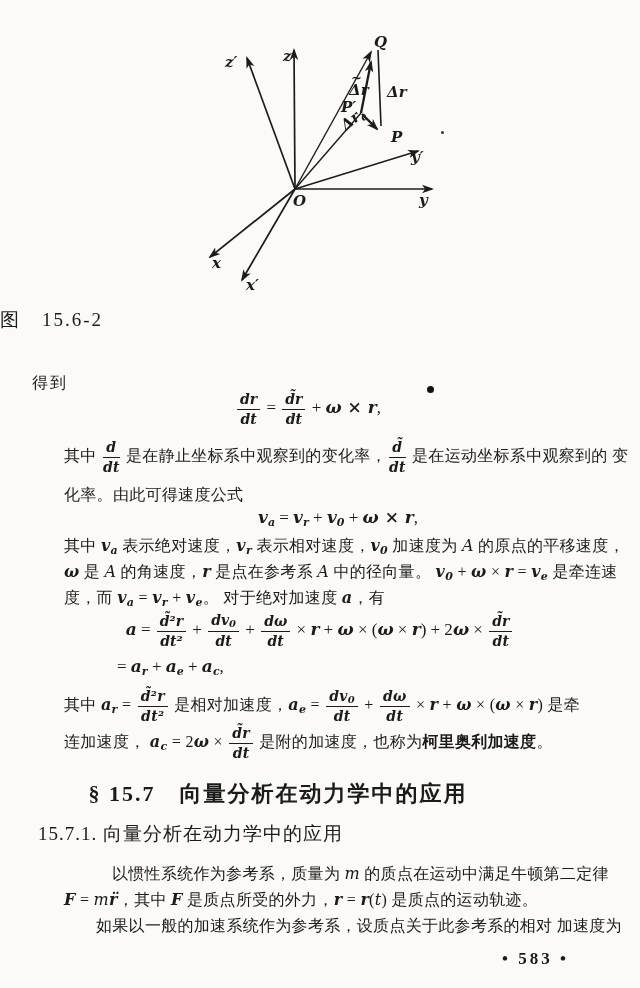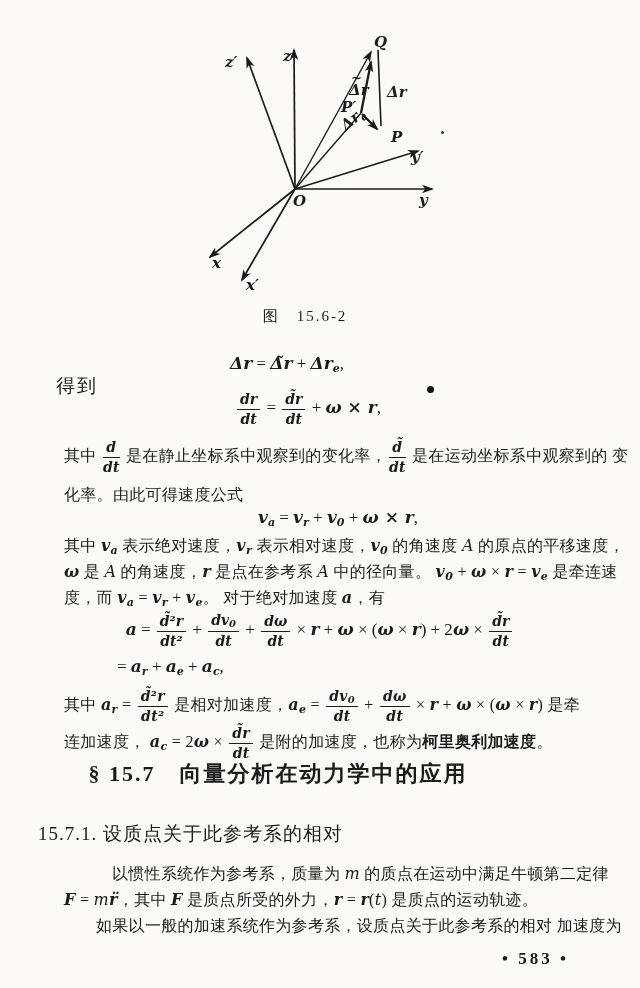"图 15.6-2" .cap { font-size: 15px -> 19px; text-align: center -> none }
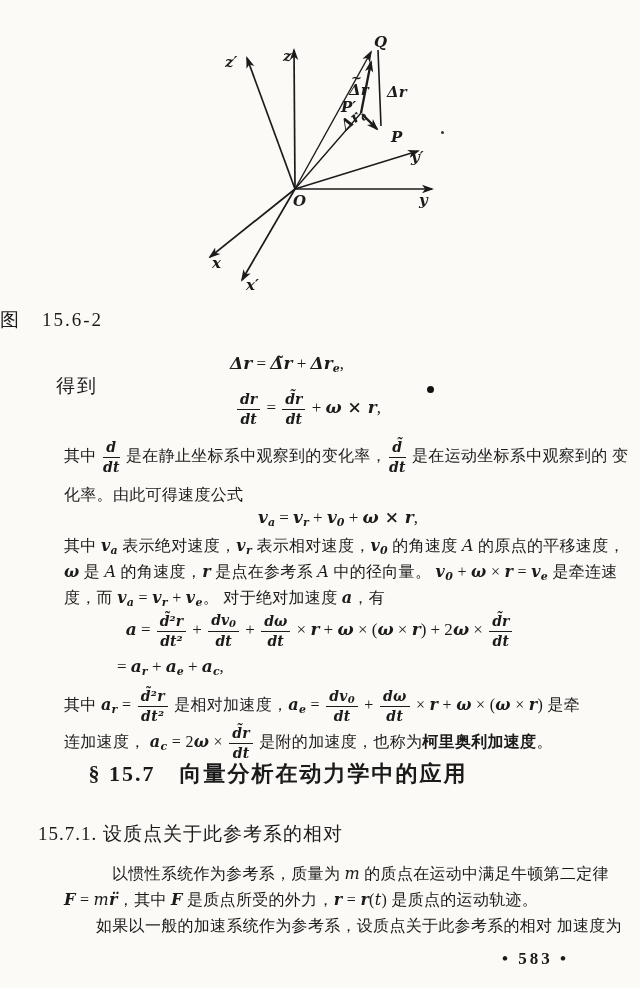"Δr = Δ̃r + Δre," div.eq { html: <div><span>Δr</span><span> = </span><span>Δ̃r</span><span> + </span><span>Δr</span><span>e</span><span>,</span></div> -> none }
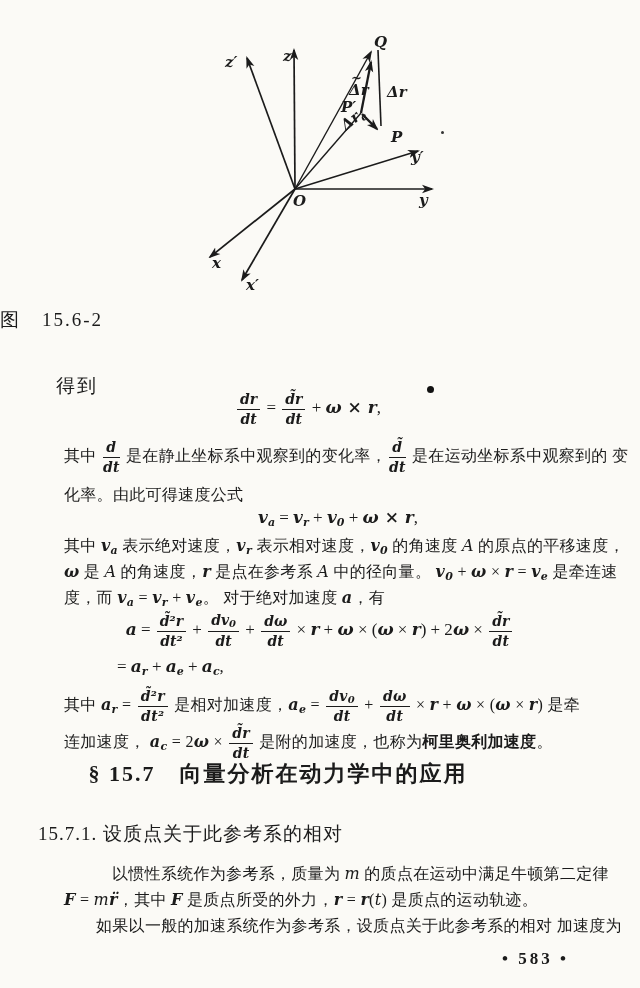"得到" .lead { font-size: 19px -> 16px; left: 56px -> 32px }
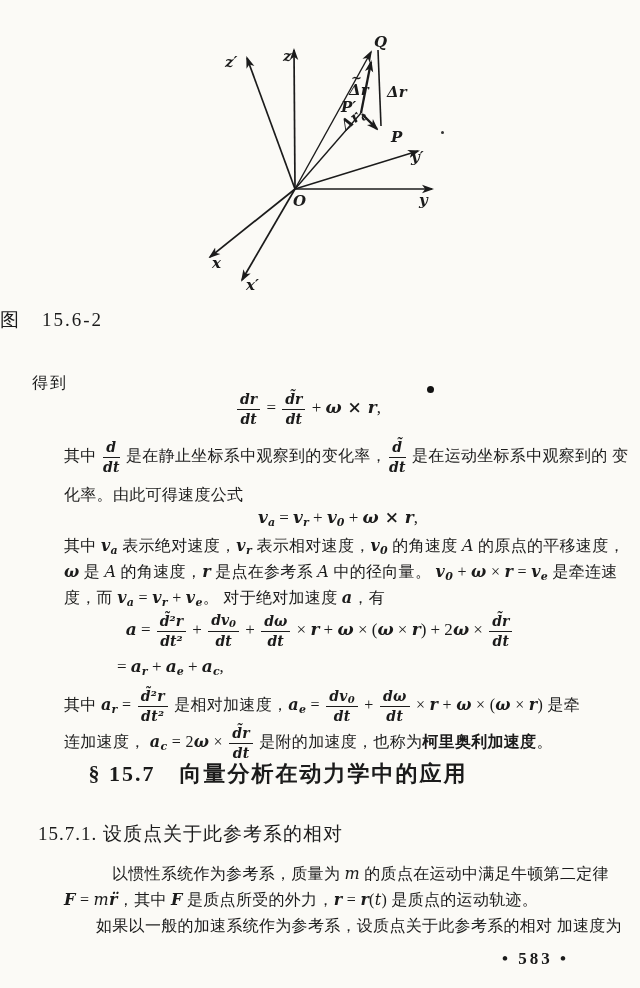"的角速度" span.r-c { text: 的角速度 -> 加速度为 }
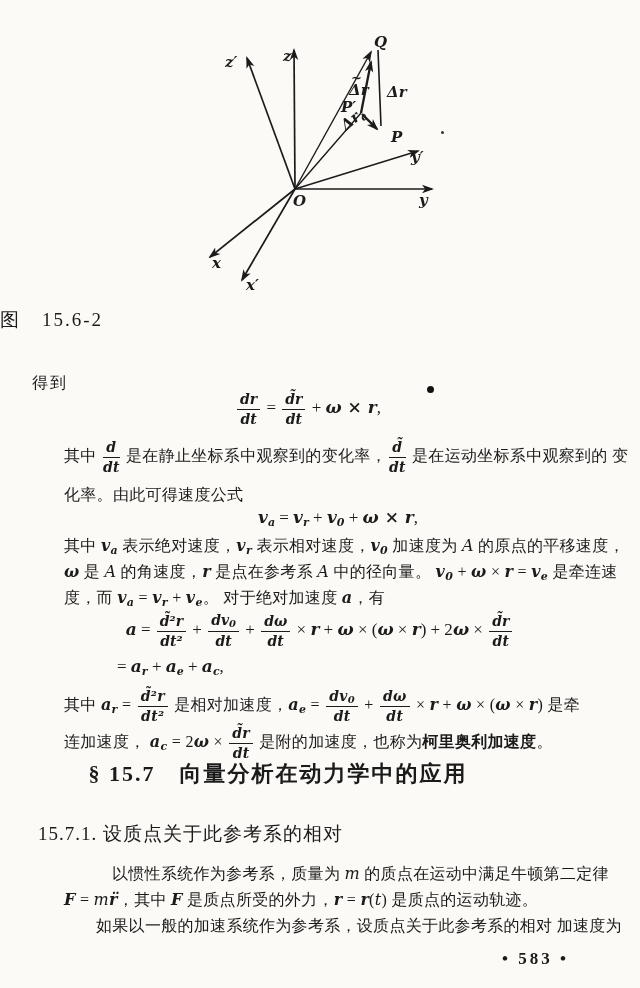"§ 15.7 向量分析在动力学中的应用" .heading { top: 759px -> 779px }
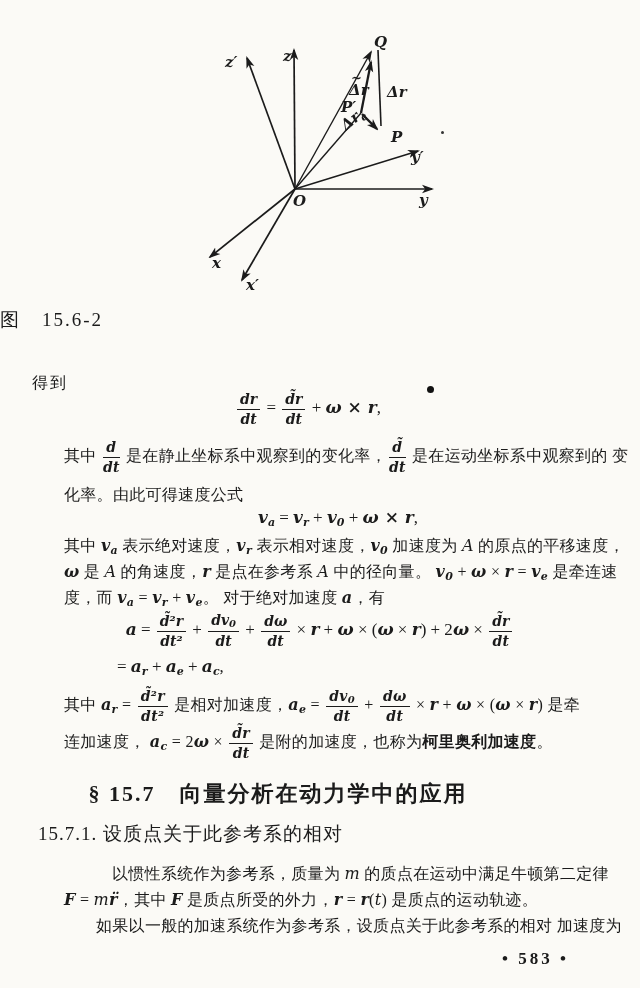"15.7.1. 设质点关于此参考系的相对" div.subheading { text: 设质点关于此参考系的相对 -> 向量分析在动力学中的应用 }
